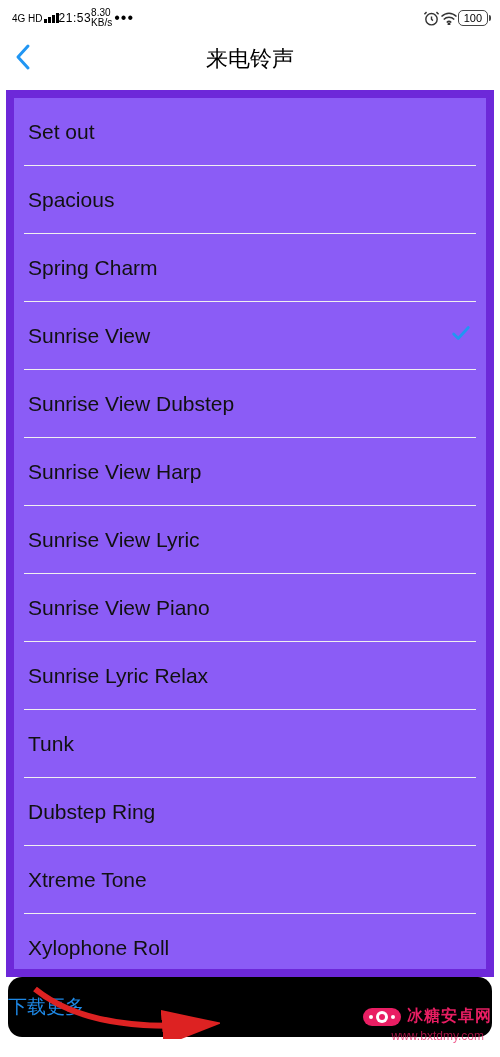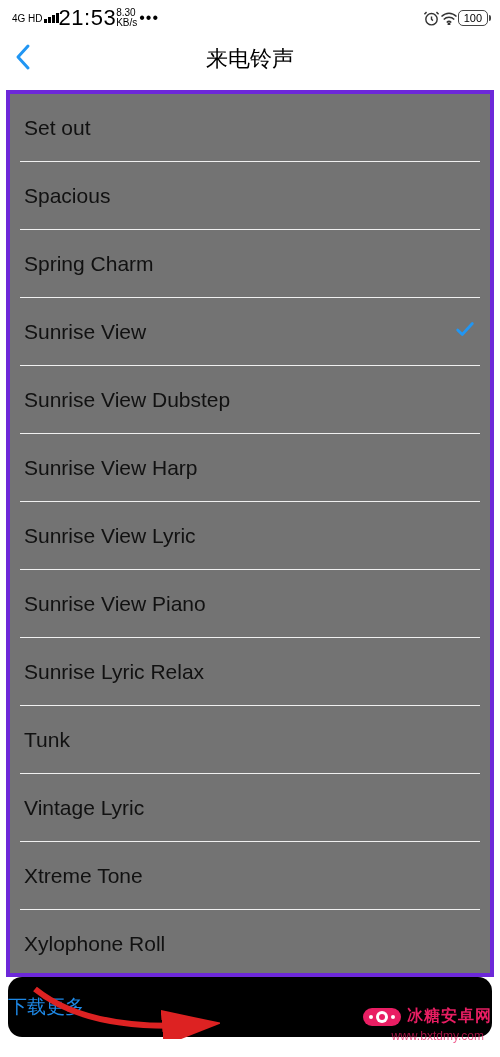"21:53" .time { font-size: 22px -> 12px }
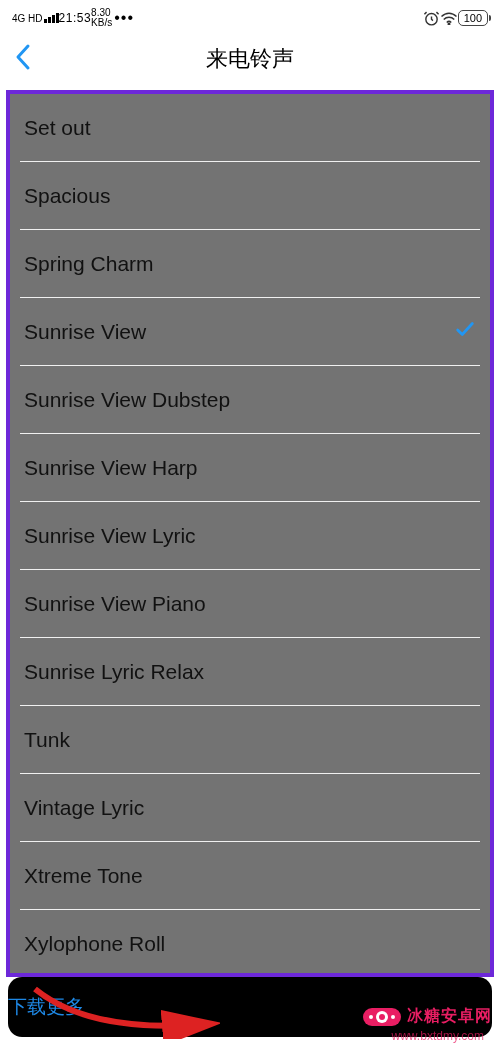"Set out" .list-wrap { background: #737373 -> #8b5cf6; border: 4px solid #6d28d9 -> 8px solid #6d28d9 }
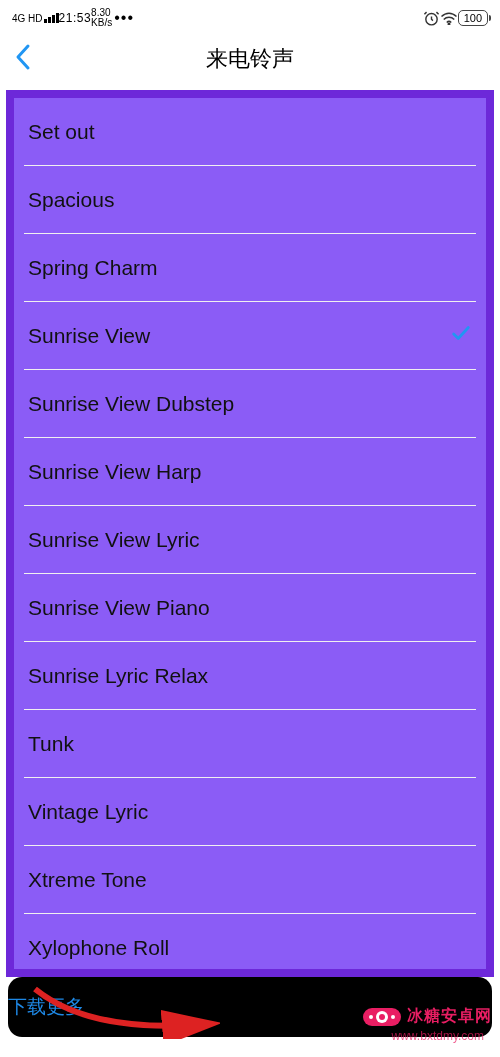"Vintage Lyric" span { text: Vintage Lyric -> Dubstep Ring }
